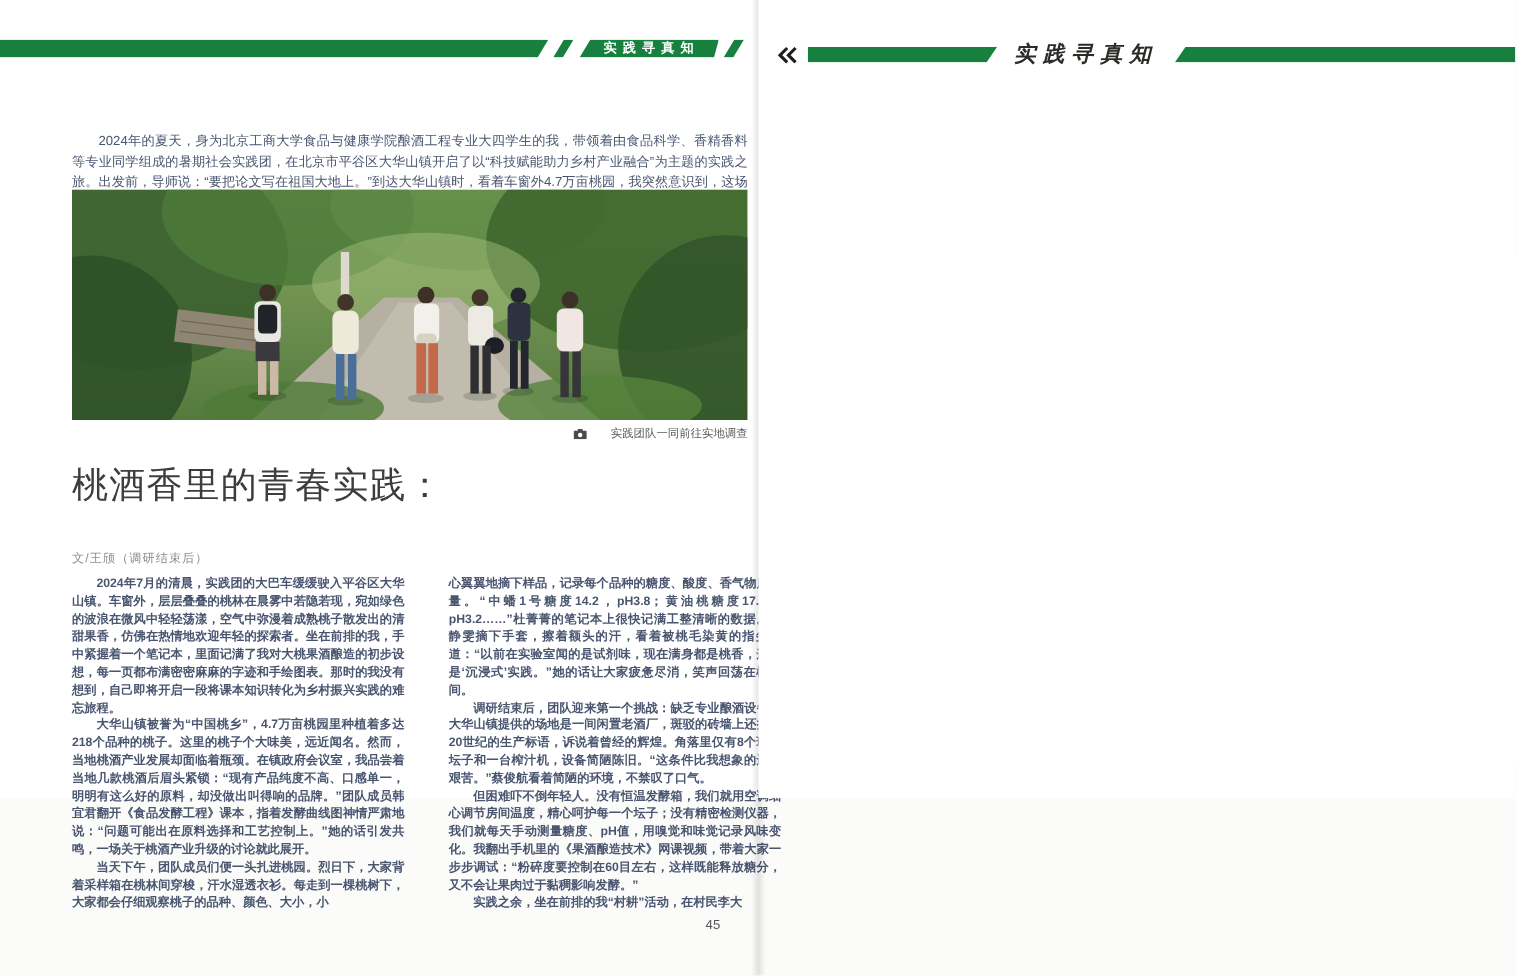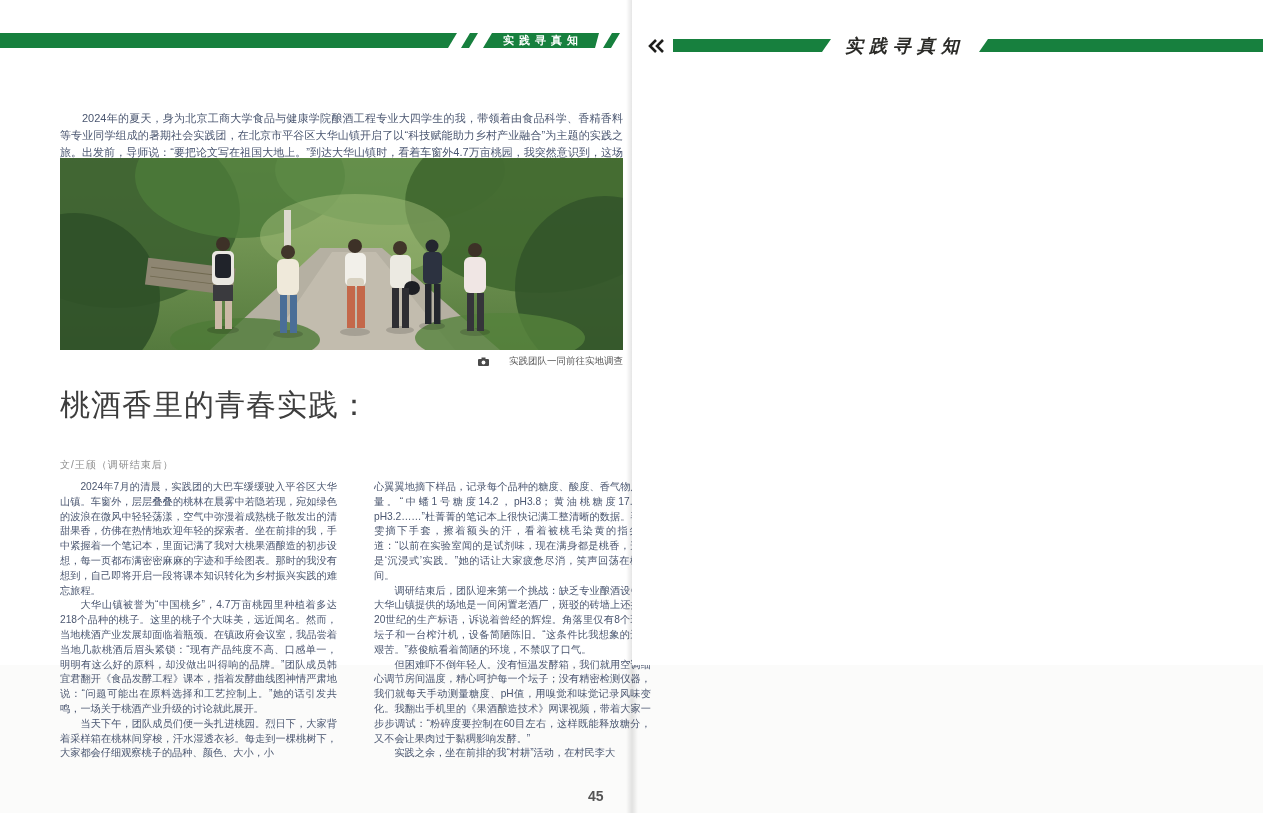"2024年7月的清晨，实践团的大巴车缓缓驶入平谷区大华山镇。车窗外，层层叠叠的桃" .col { font-weight: none -> bold }
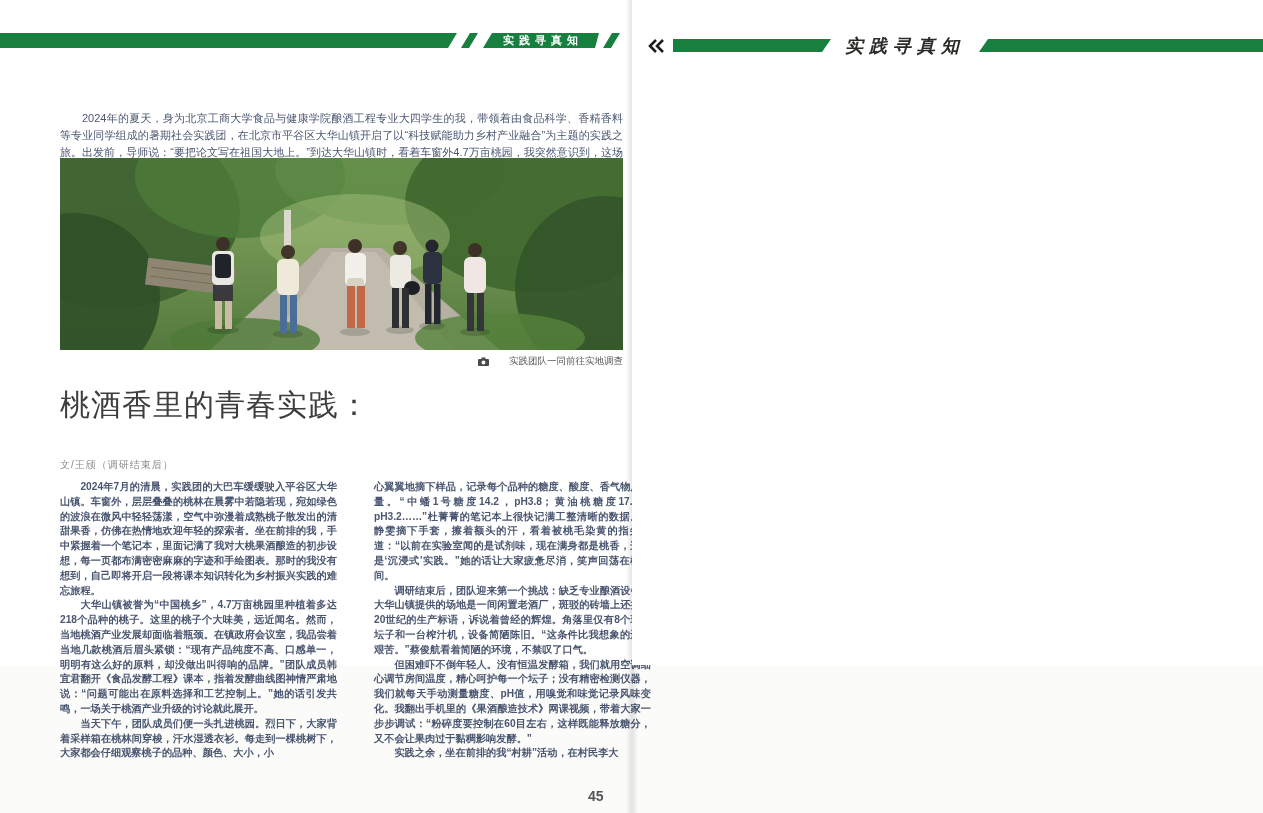"45" .pagenum { font-size: 14px -> 11px; font-weight: bold -> normal; top: 788px -> 765px }
